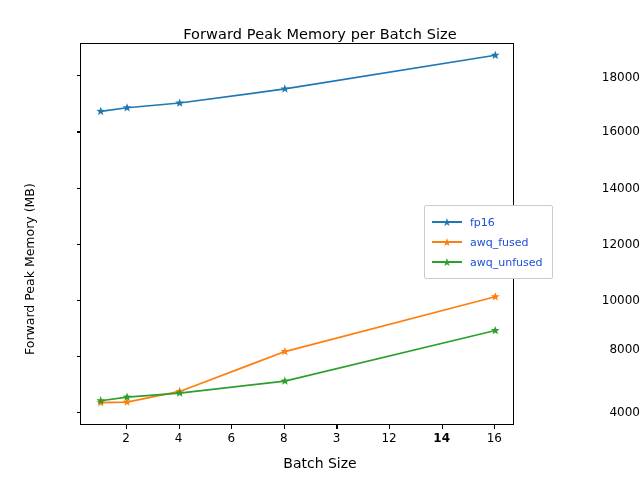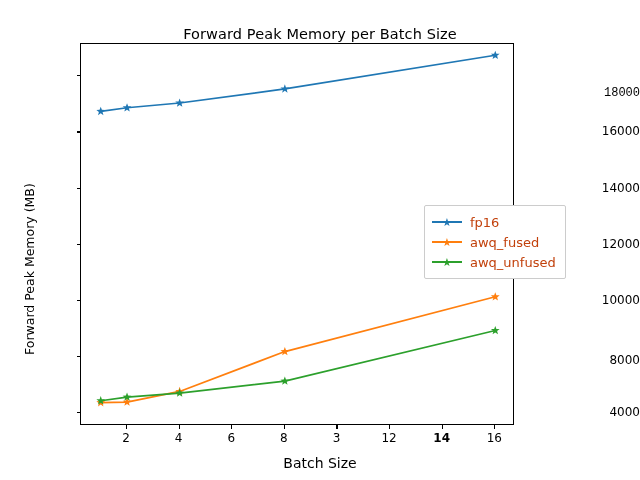"18000" div.tick-label-y { font-family: Liberation Mono, monospace -> none; top: 93px -> 77px }
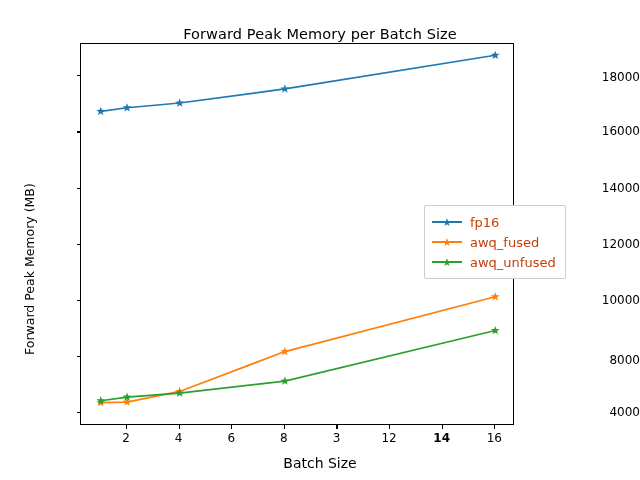"fp16" .legend-label { color: #c2410c -> #1d4ed8; font-size: 13px -> 11px }
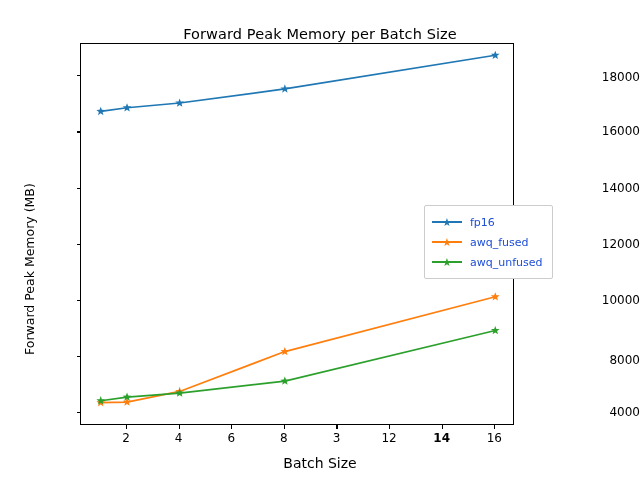"8000" div.tick-label-y { top: 360px -> 349px }
